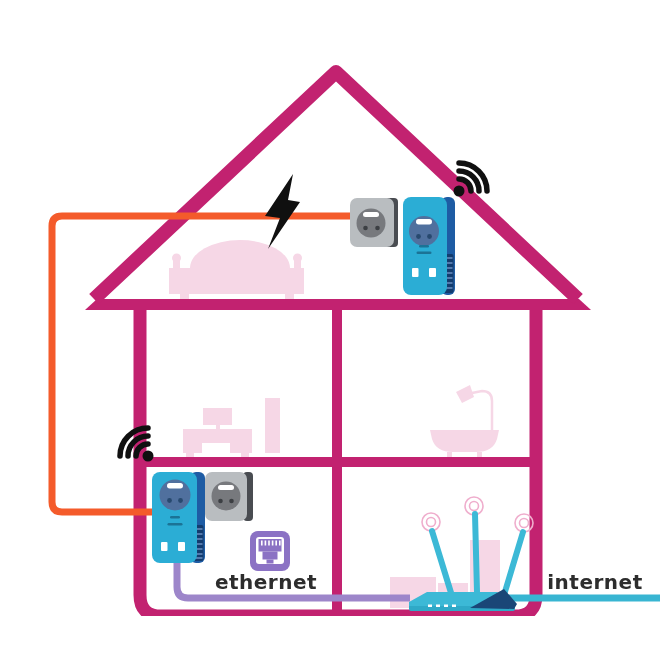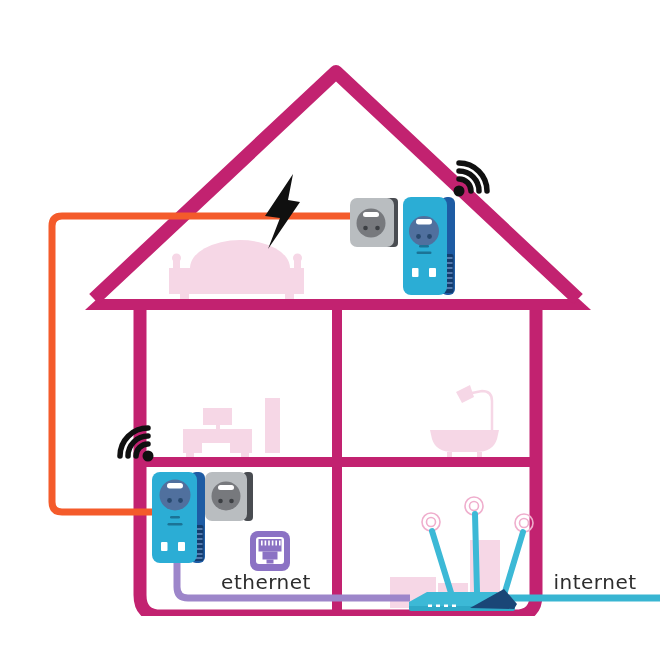"ethernet" .stage { font-weight: none -> bold }
